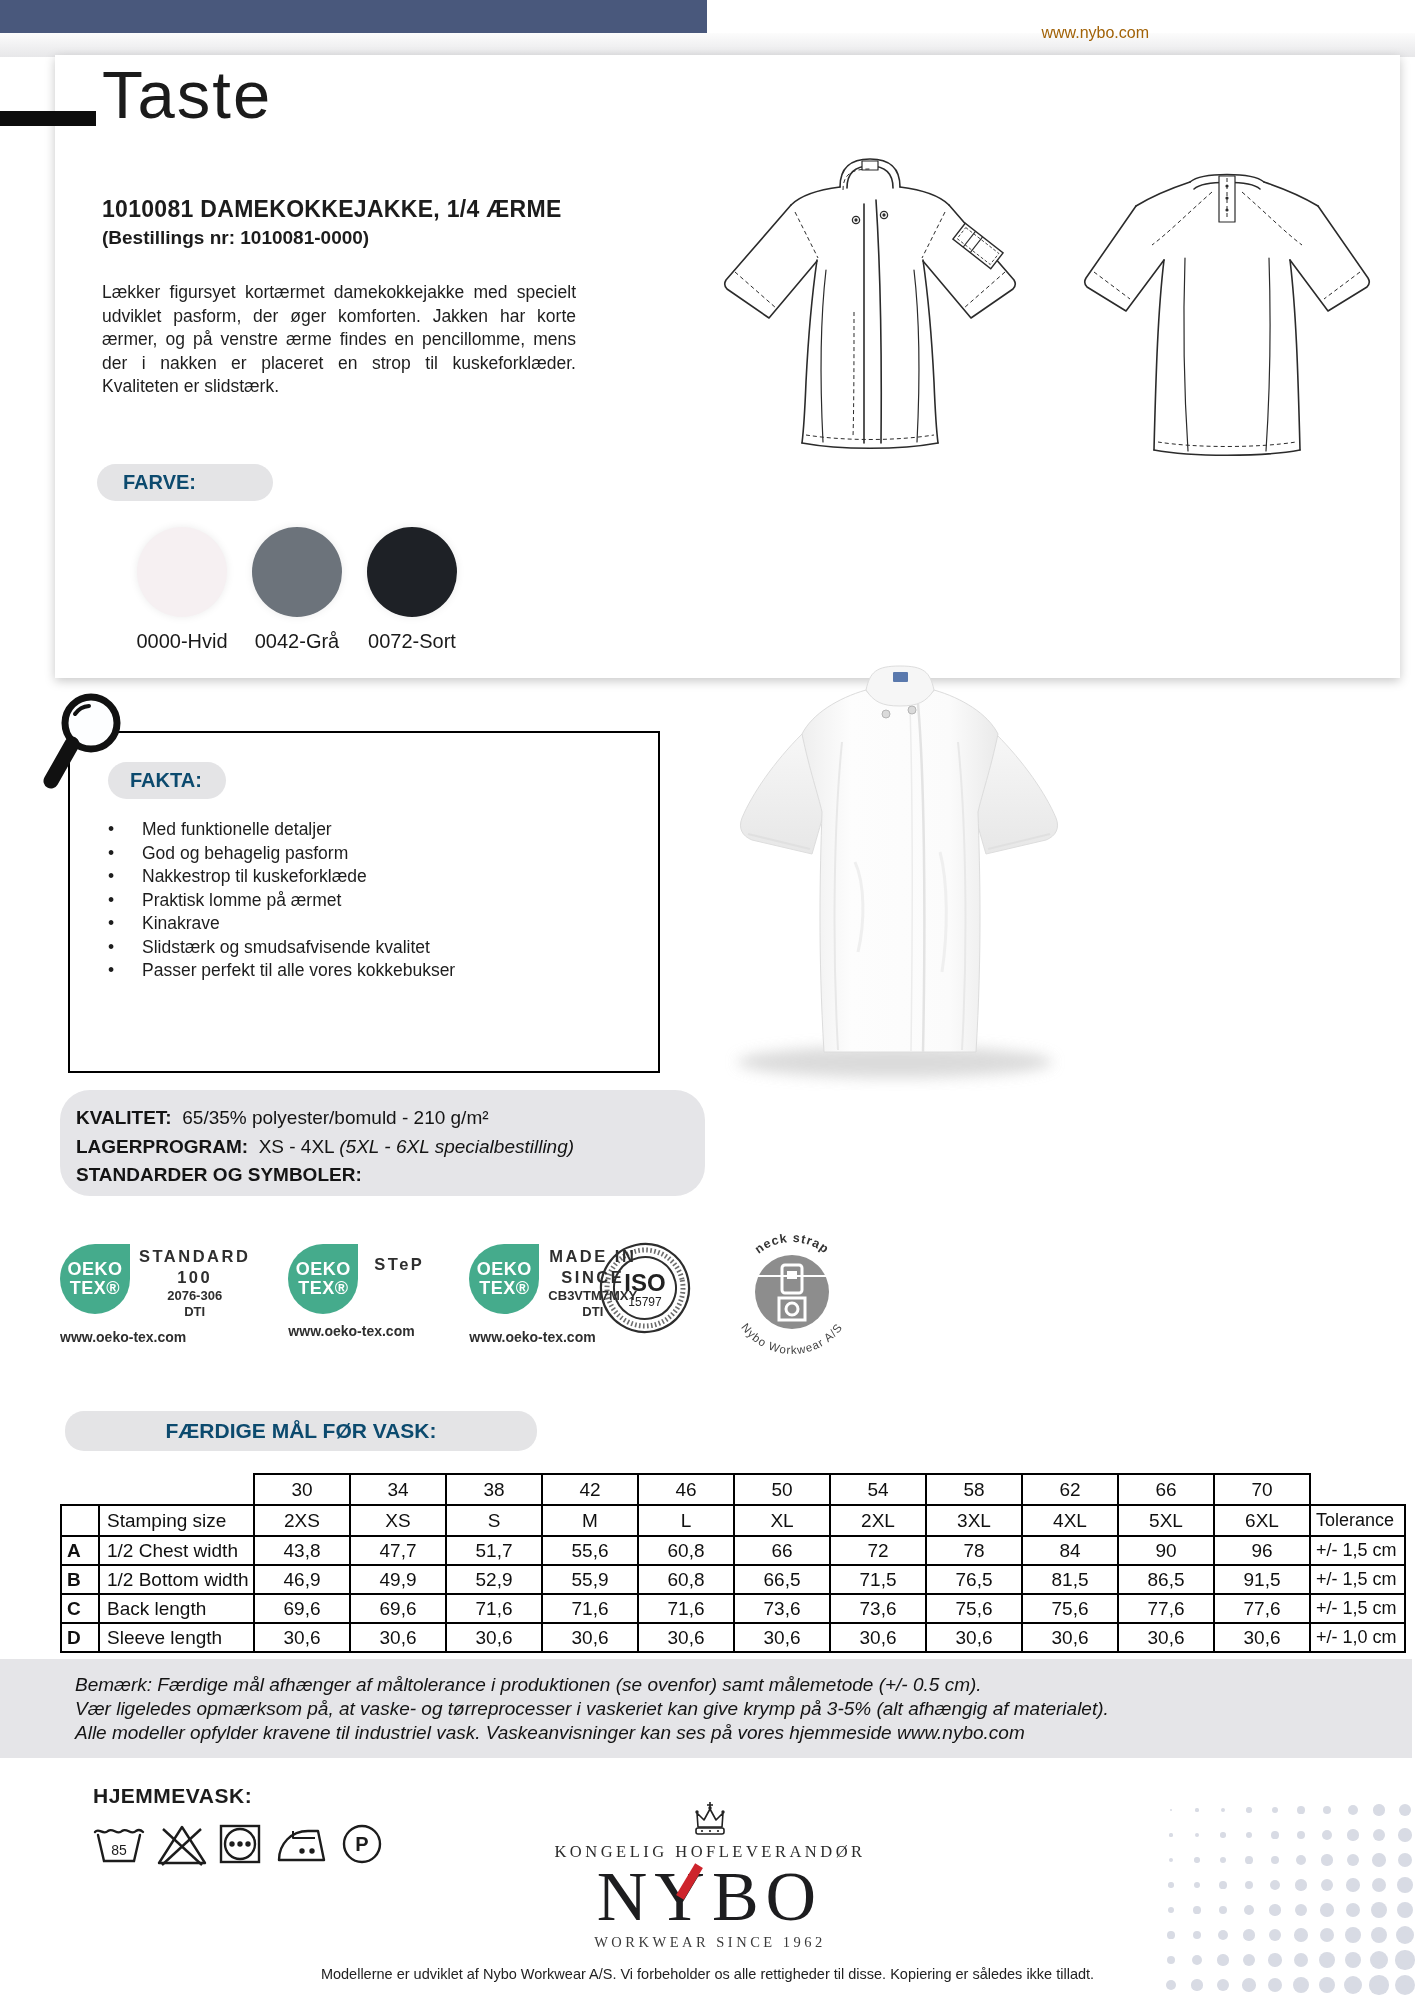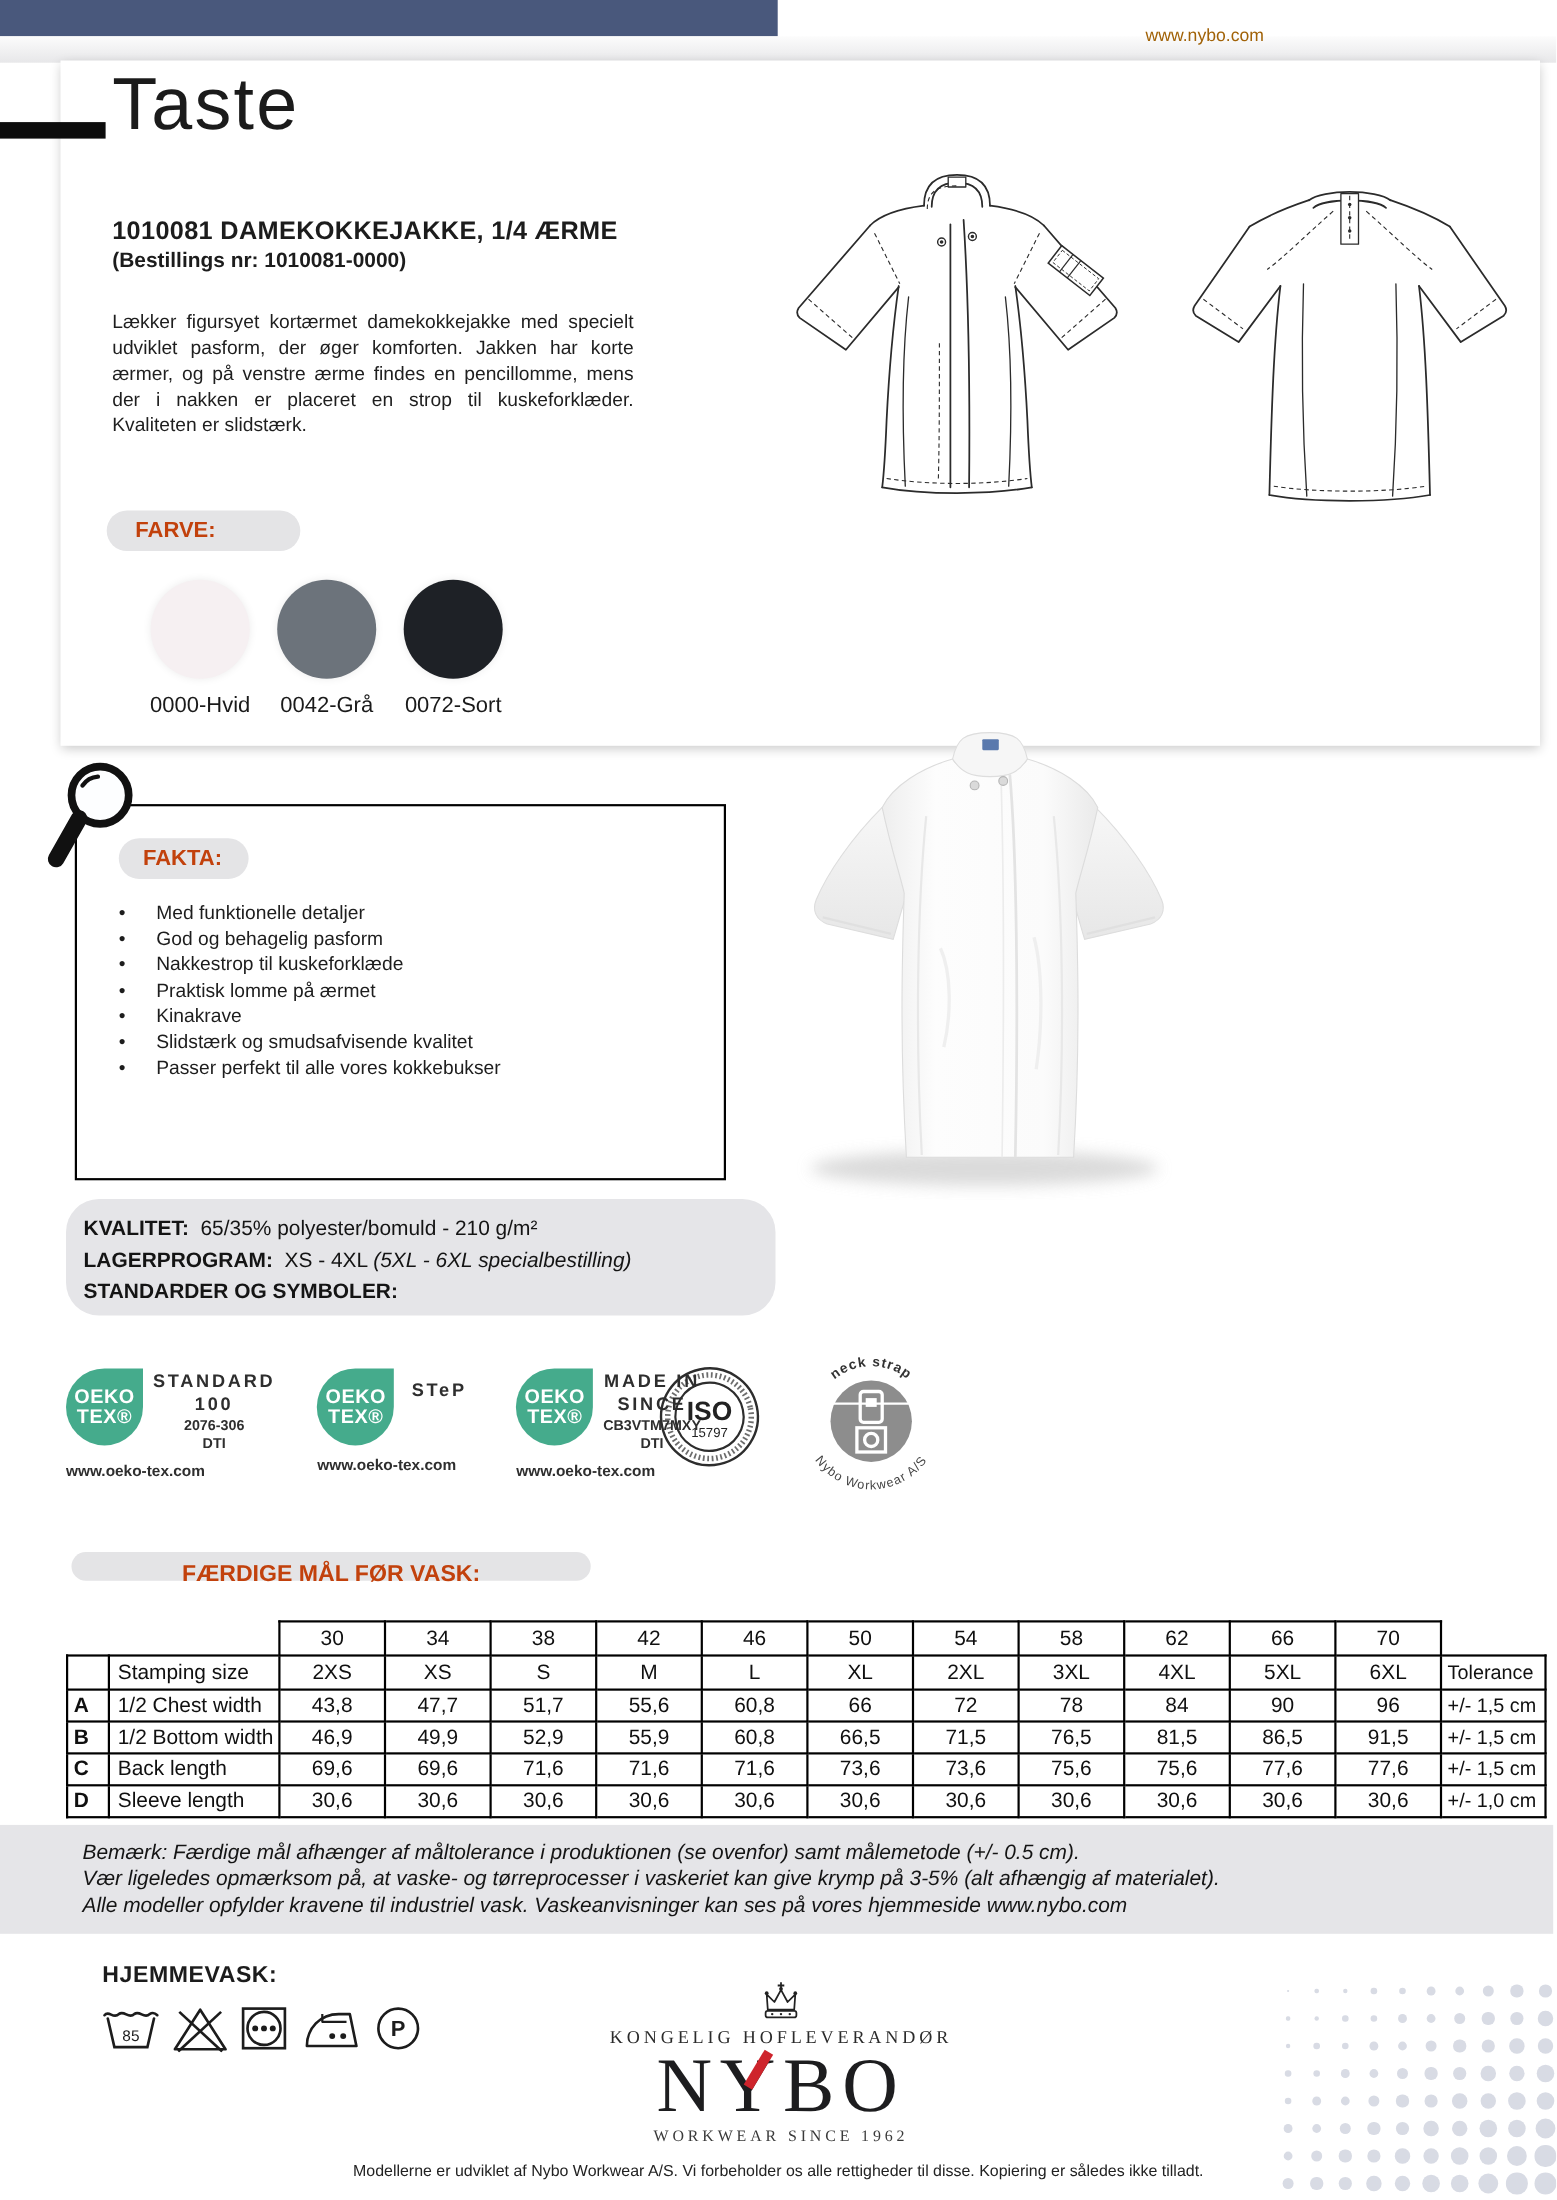"FARVE:" .pill { color: #c2410c -> #0c4a6e }
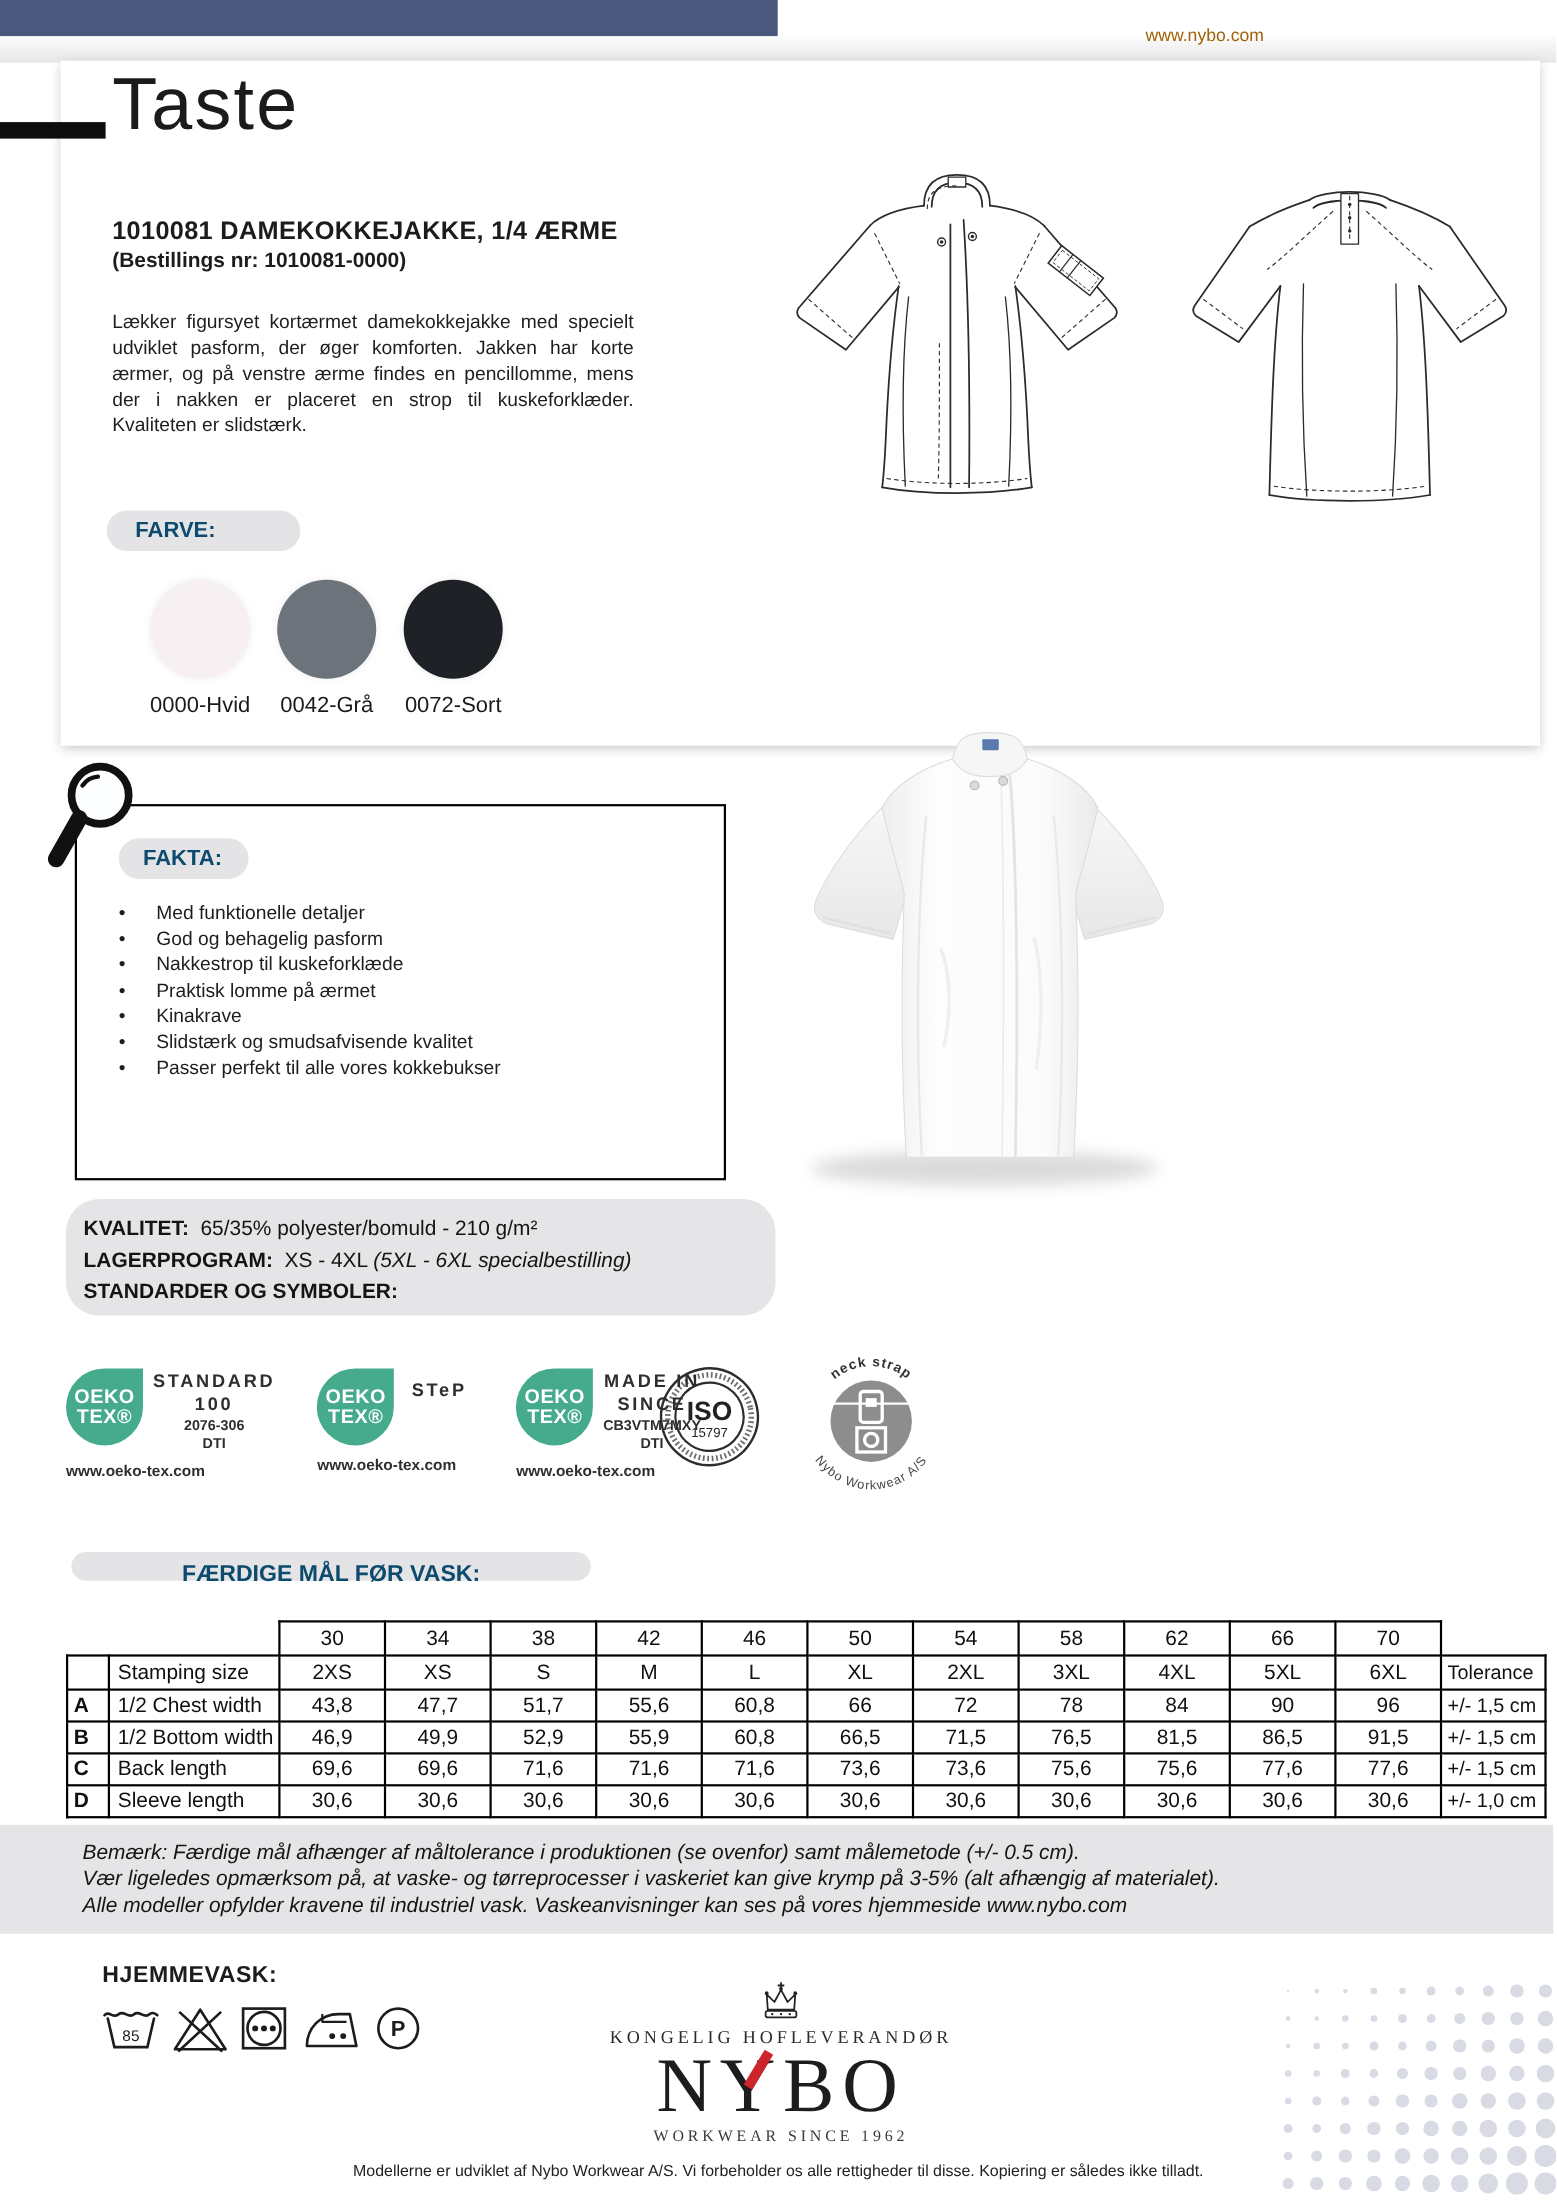"FÆRDIGE MÅL FØR VASK:" .maalpill { height: 26px -> 40px }
